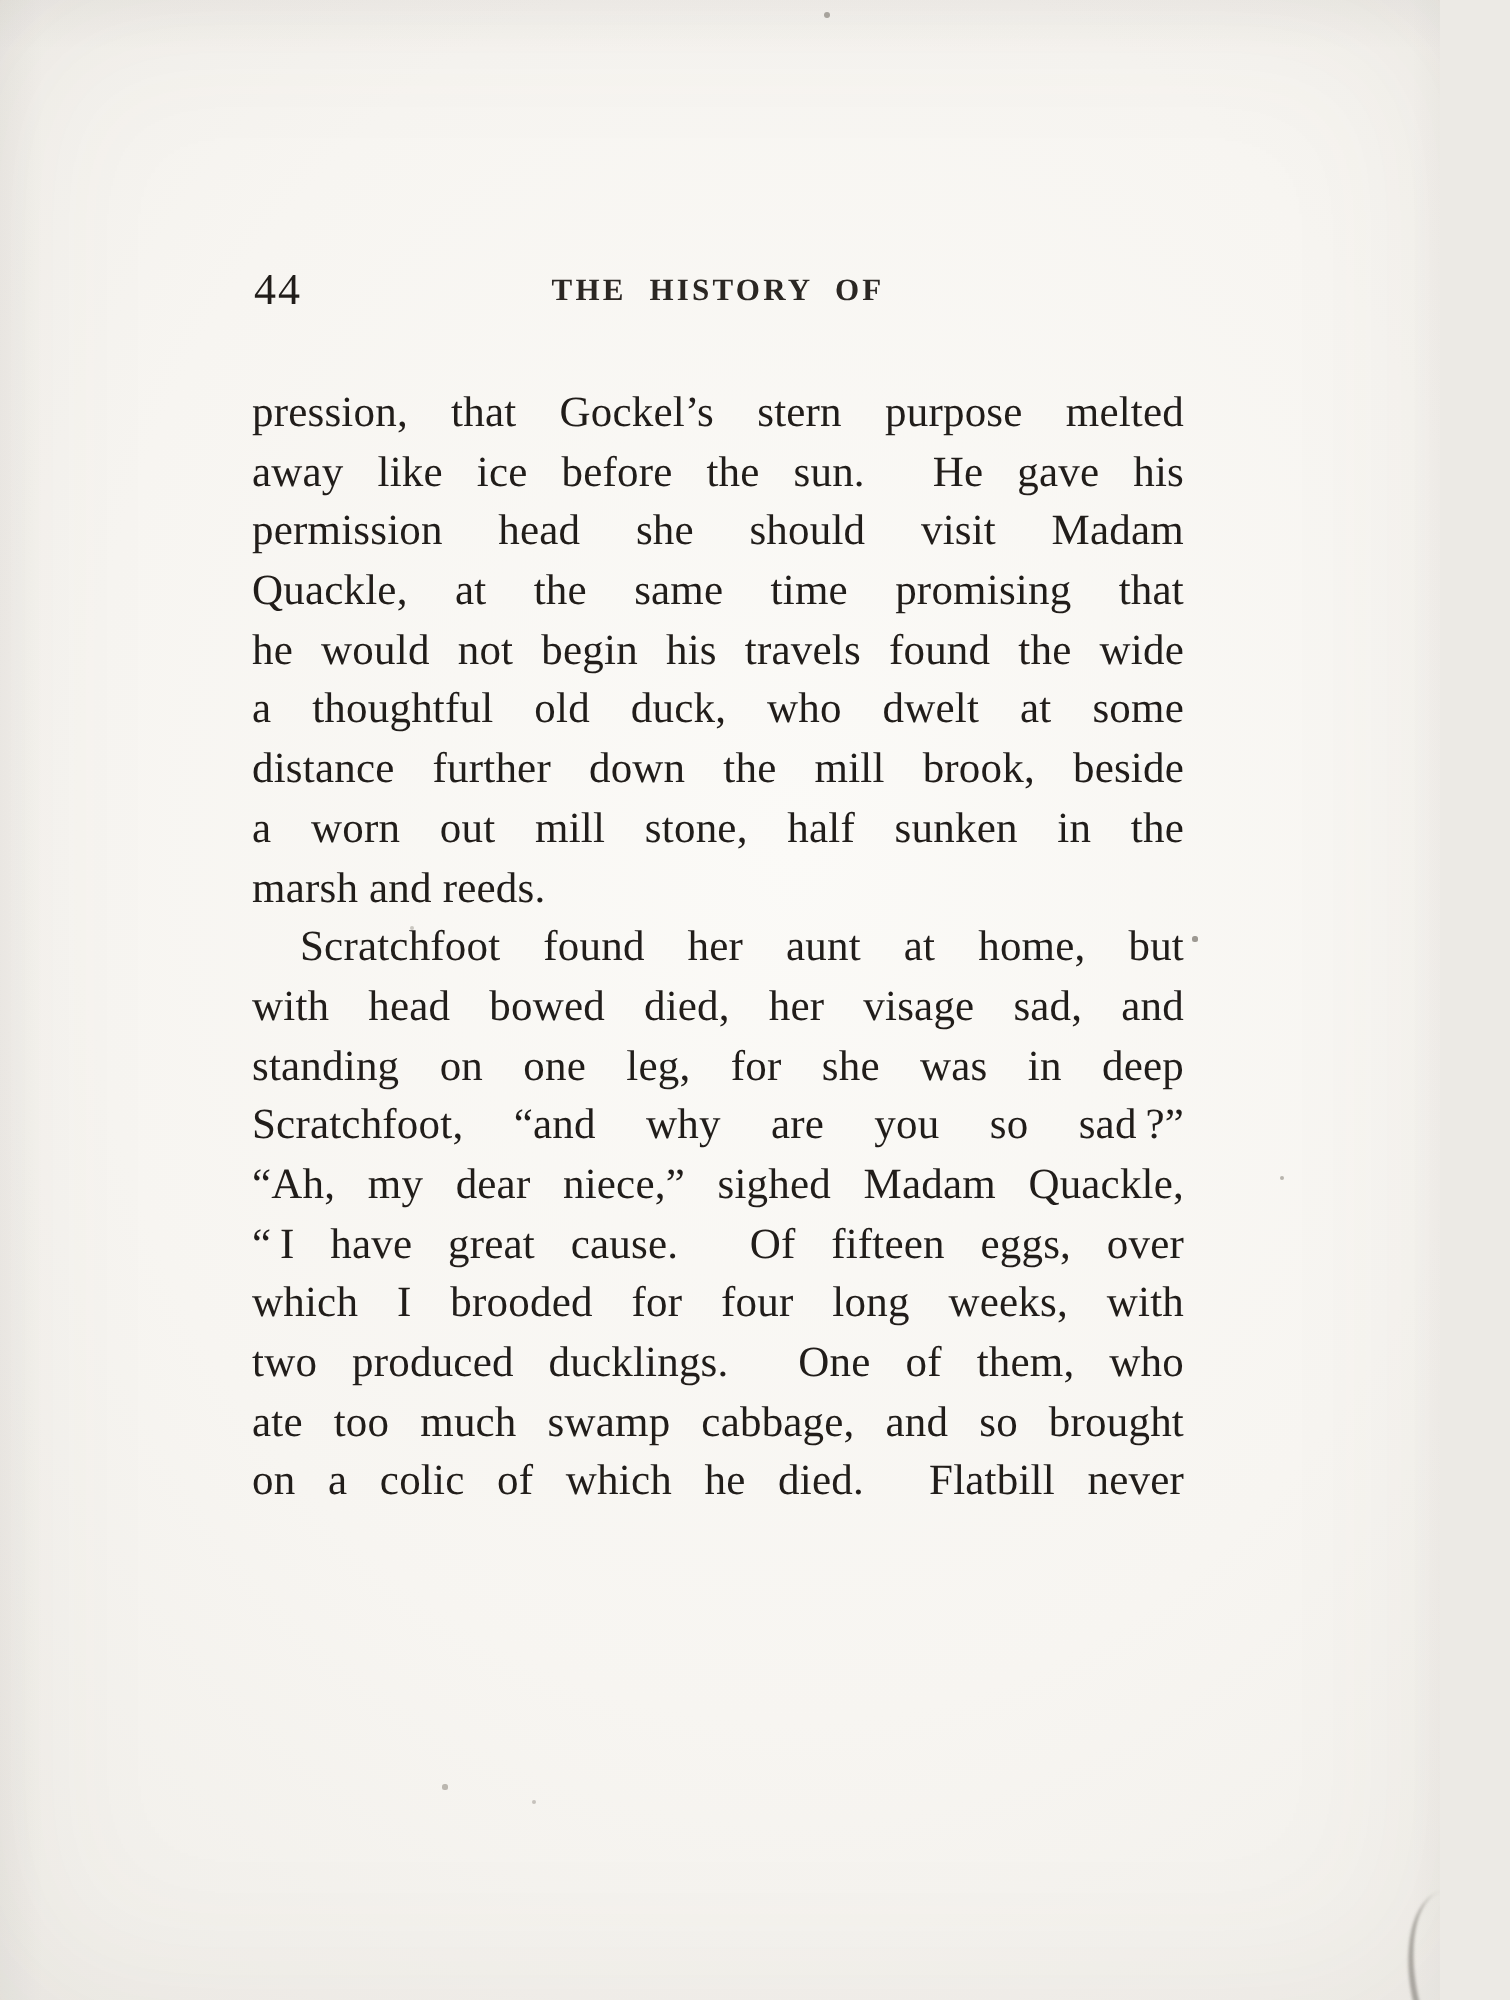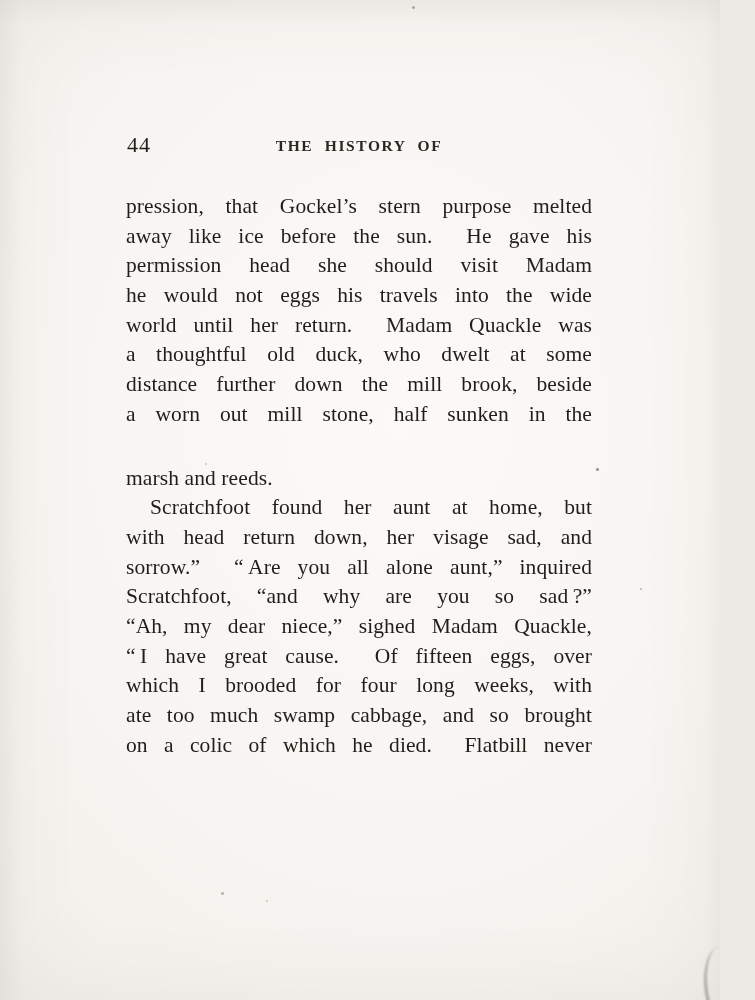"Quackle, at the same time" div.line { html: none -> <div>Quackle, at the same time promising that</div> }
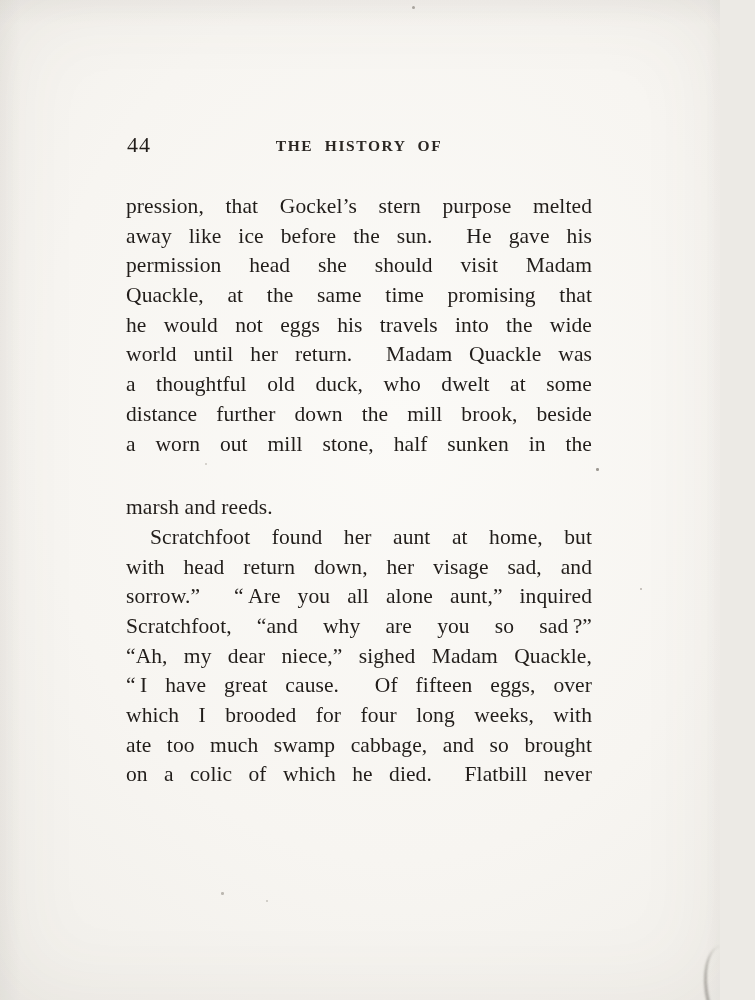"he would not eggs his" div.line { text: eggs his travels into -> begin his travels found }
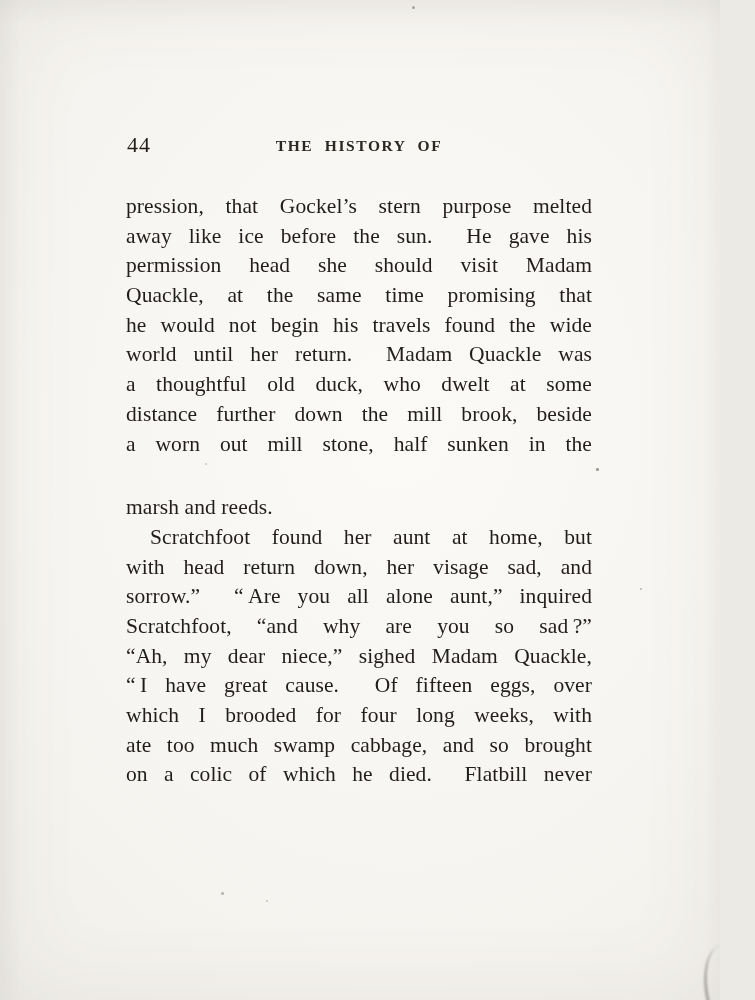"world until her return. Madam" div.line { html: <div>world until her return.&nbsp; Madam Quackle was</div> -> none }
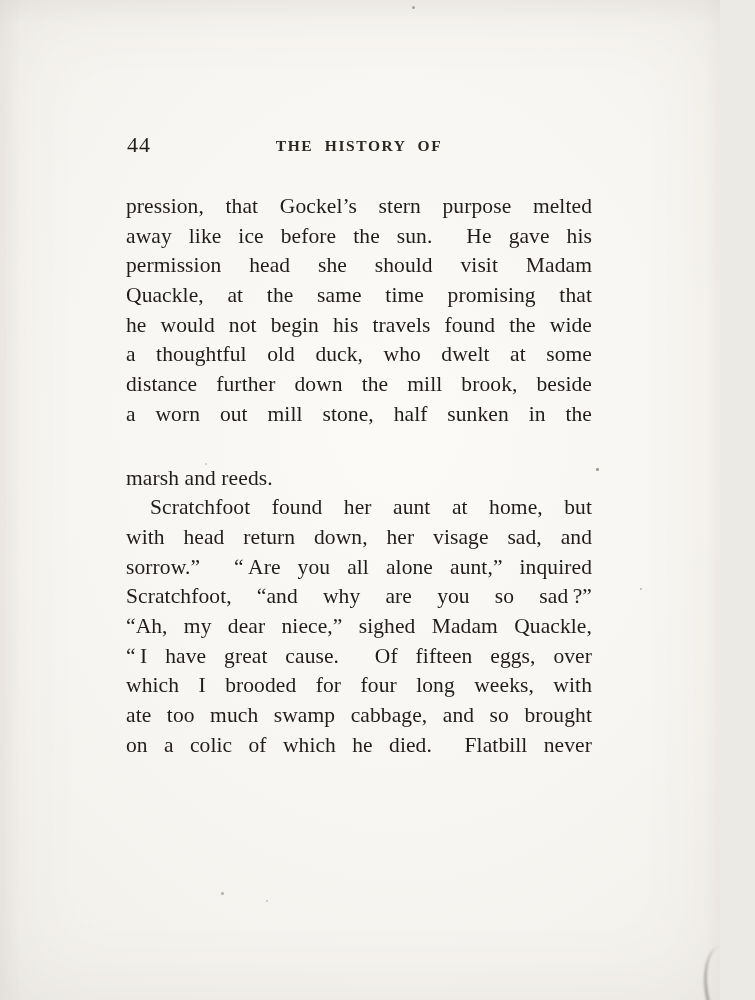"marsh and reeds." .line.para-end { margin-top: 34px -> none }
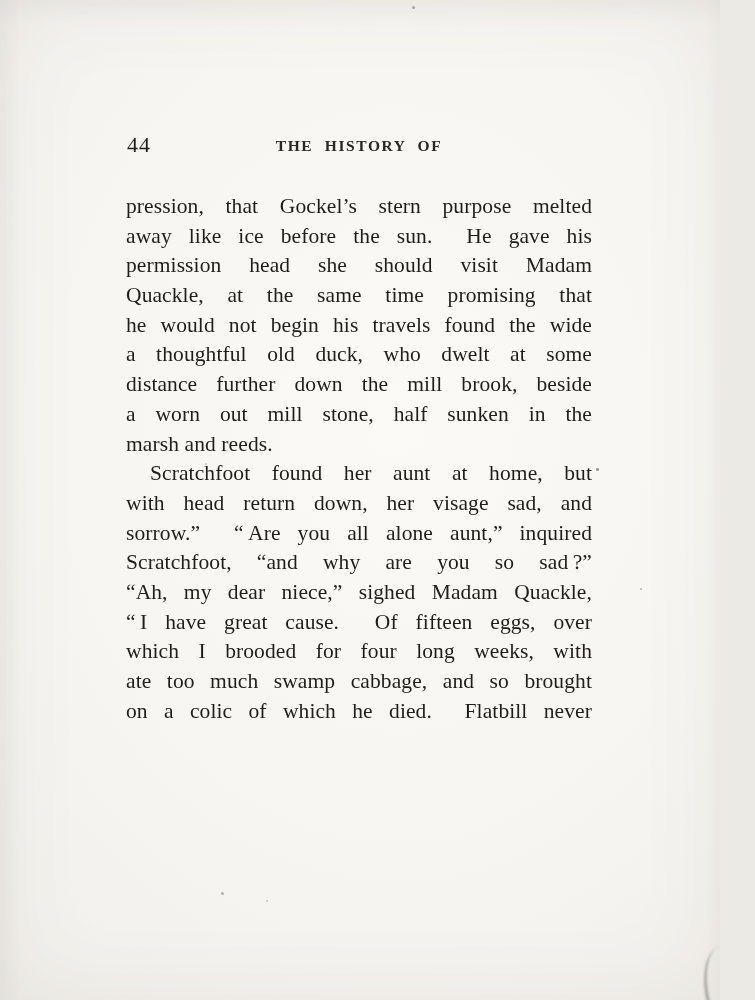"with head return down, her" div.line { text: return down -> bowed died }
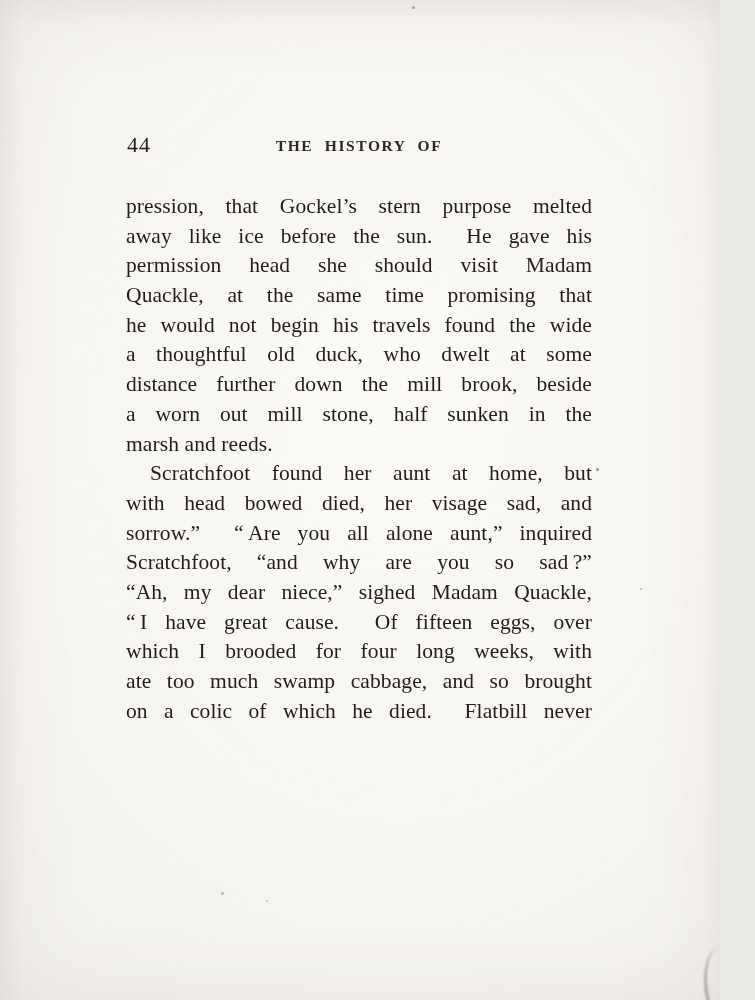"standing on one leg, for" div.line { html: none -> <div>standing on one leg, for she was in deep</div> }
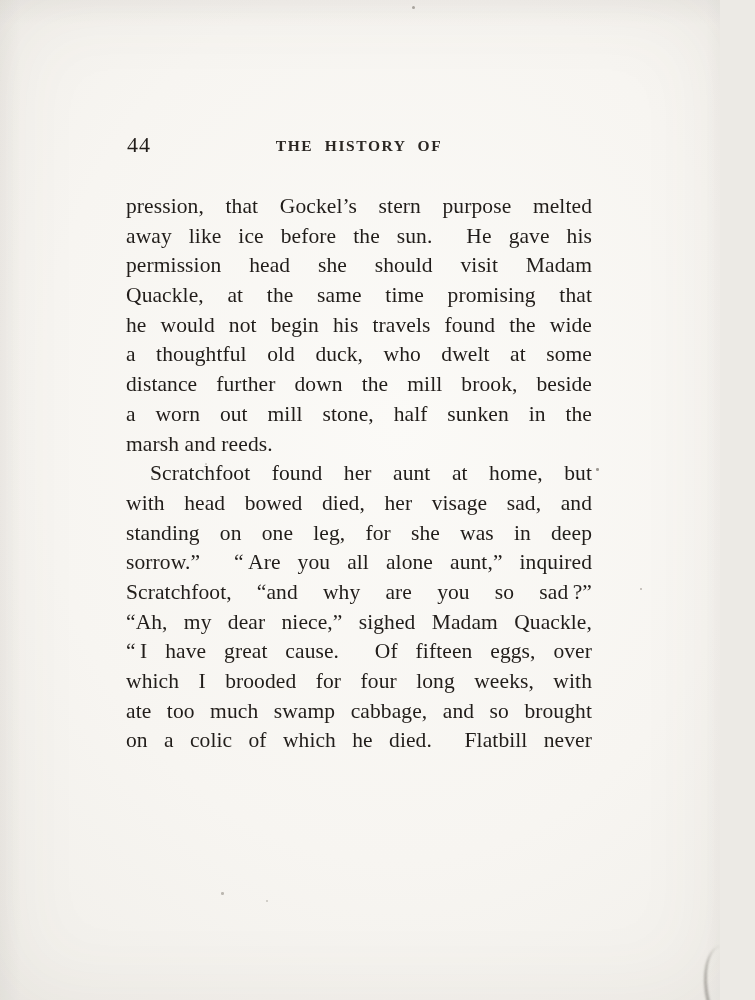"sorrow.” “ Are you all" div.line { html: <div>sorrow.”&nbsp; “ Are you all alone aunt,” inquired</div> -> none }
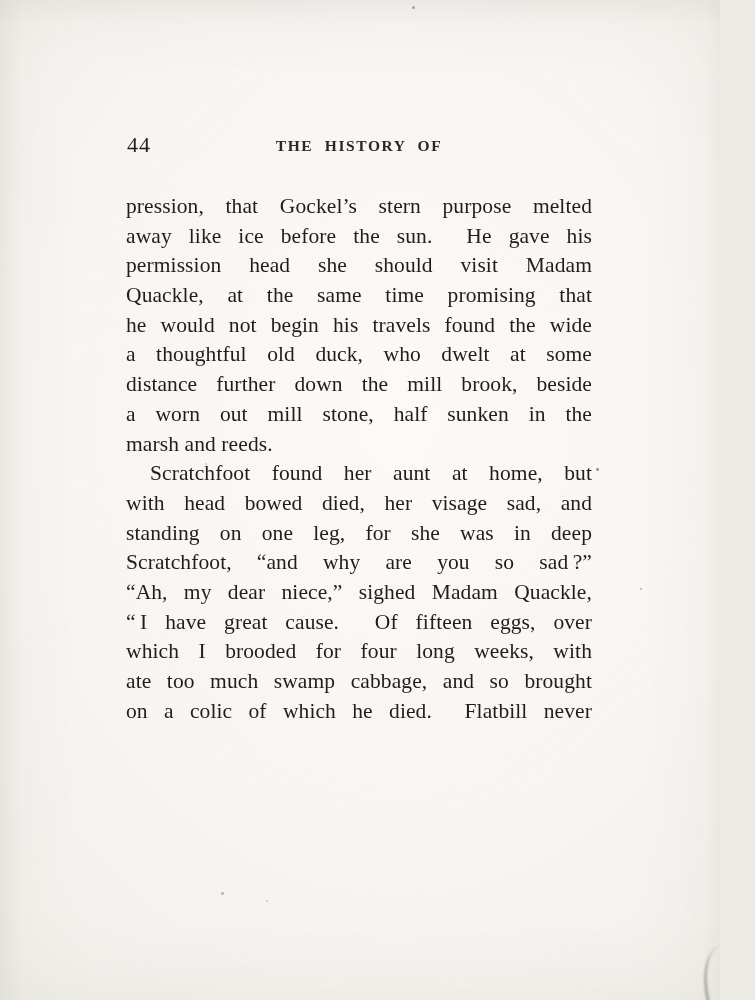"two produced ducklings. One of" div.line { html: none -> <div>two produced ducklings.&nbsp; One of them, who</div> }
